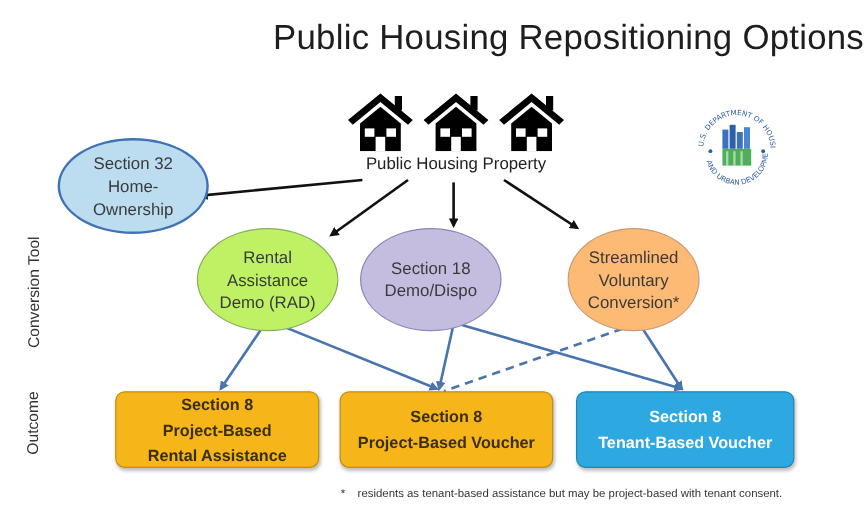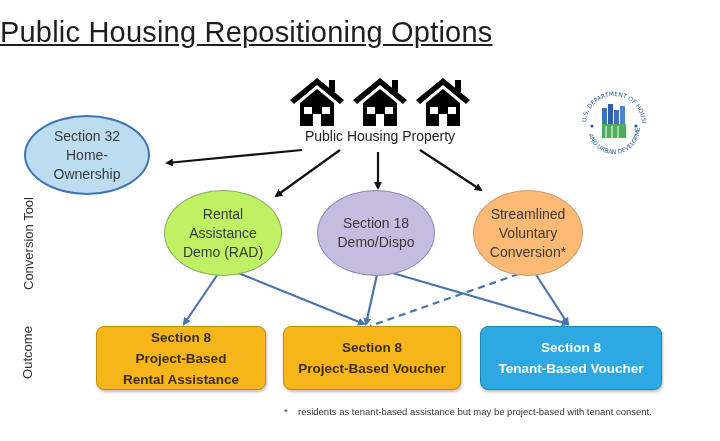"Public Housing Repositioning Options" .title { text-align: left -> right; text-decoration: underline -> none }
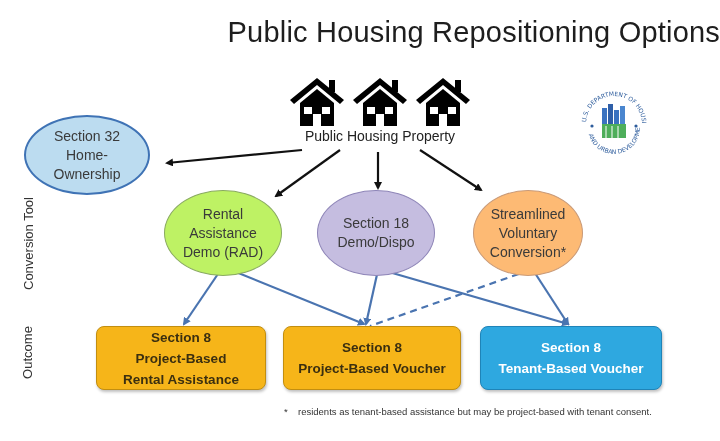"Section 32" .e-s32 { left: 24px -> 48px }
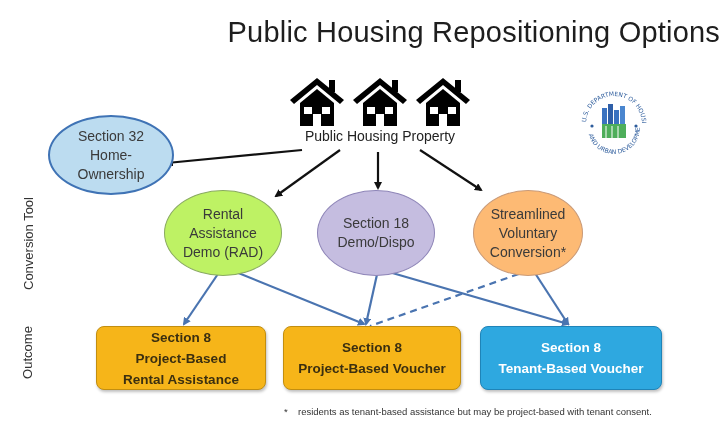"Section 18" .e-s18 { left: 317px -> 300px }
